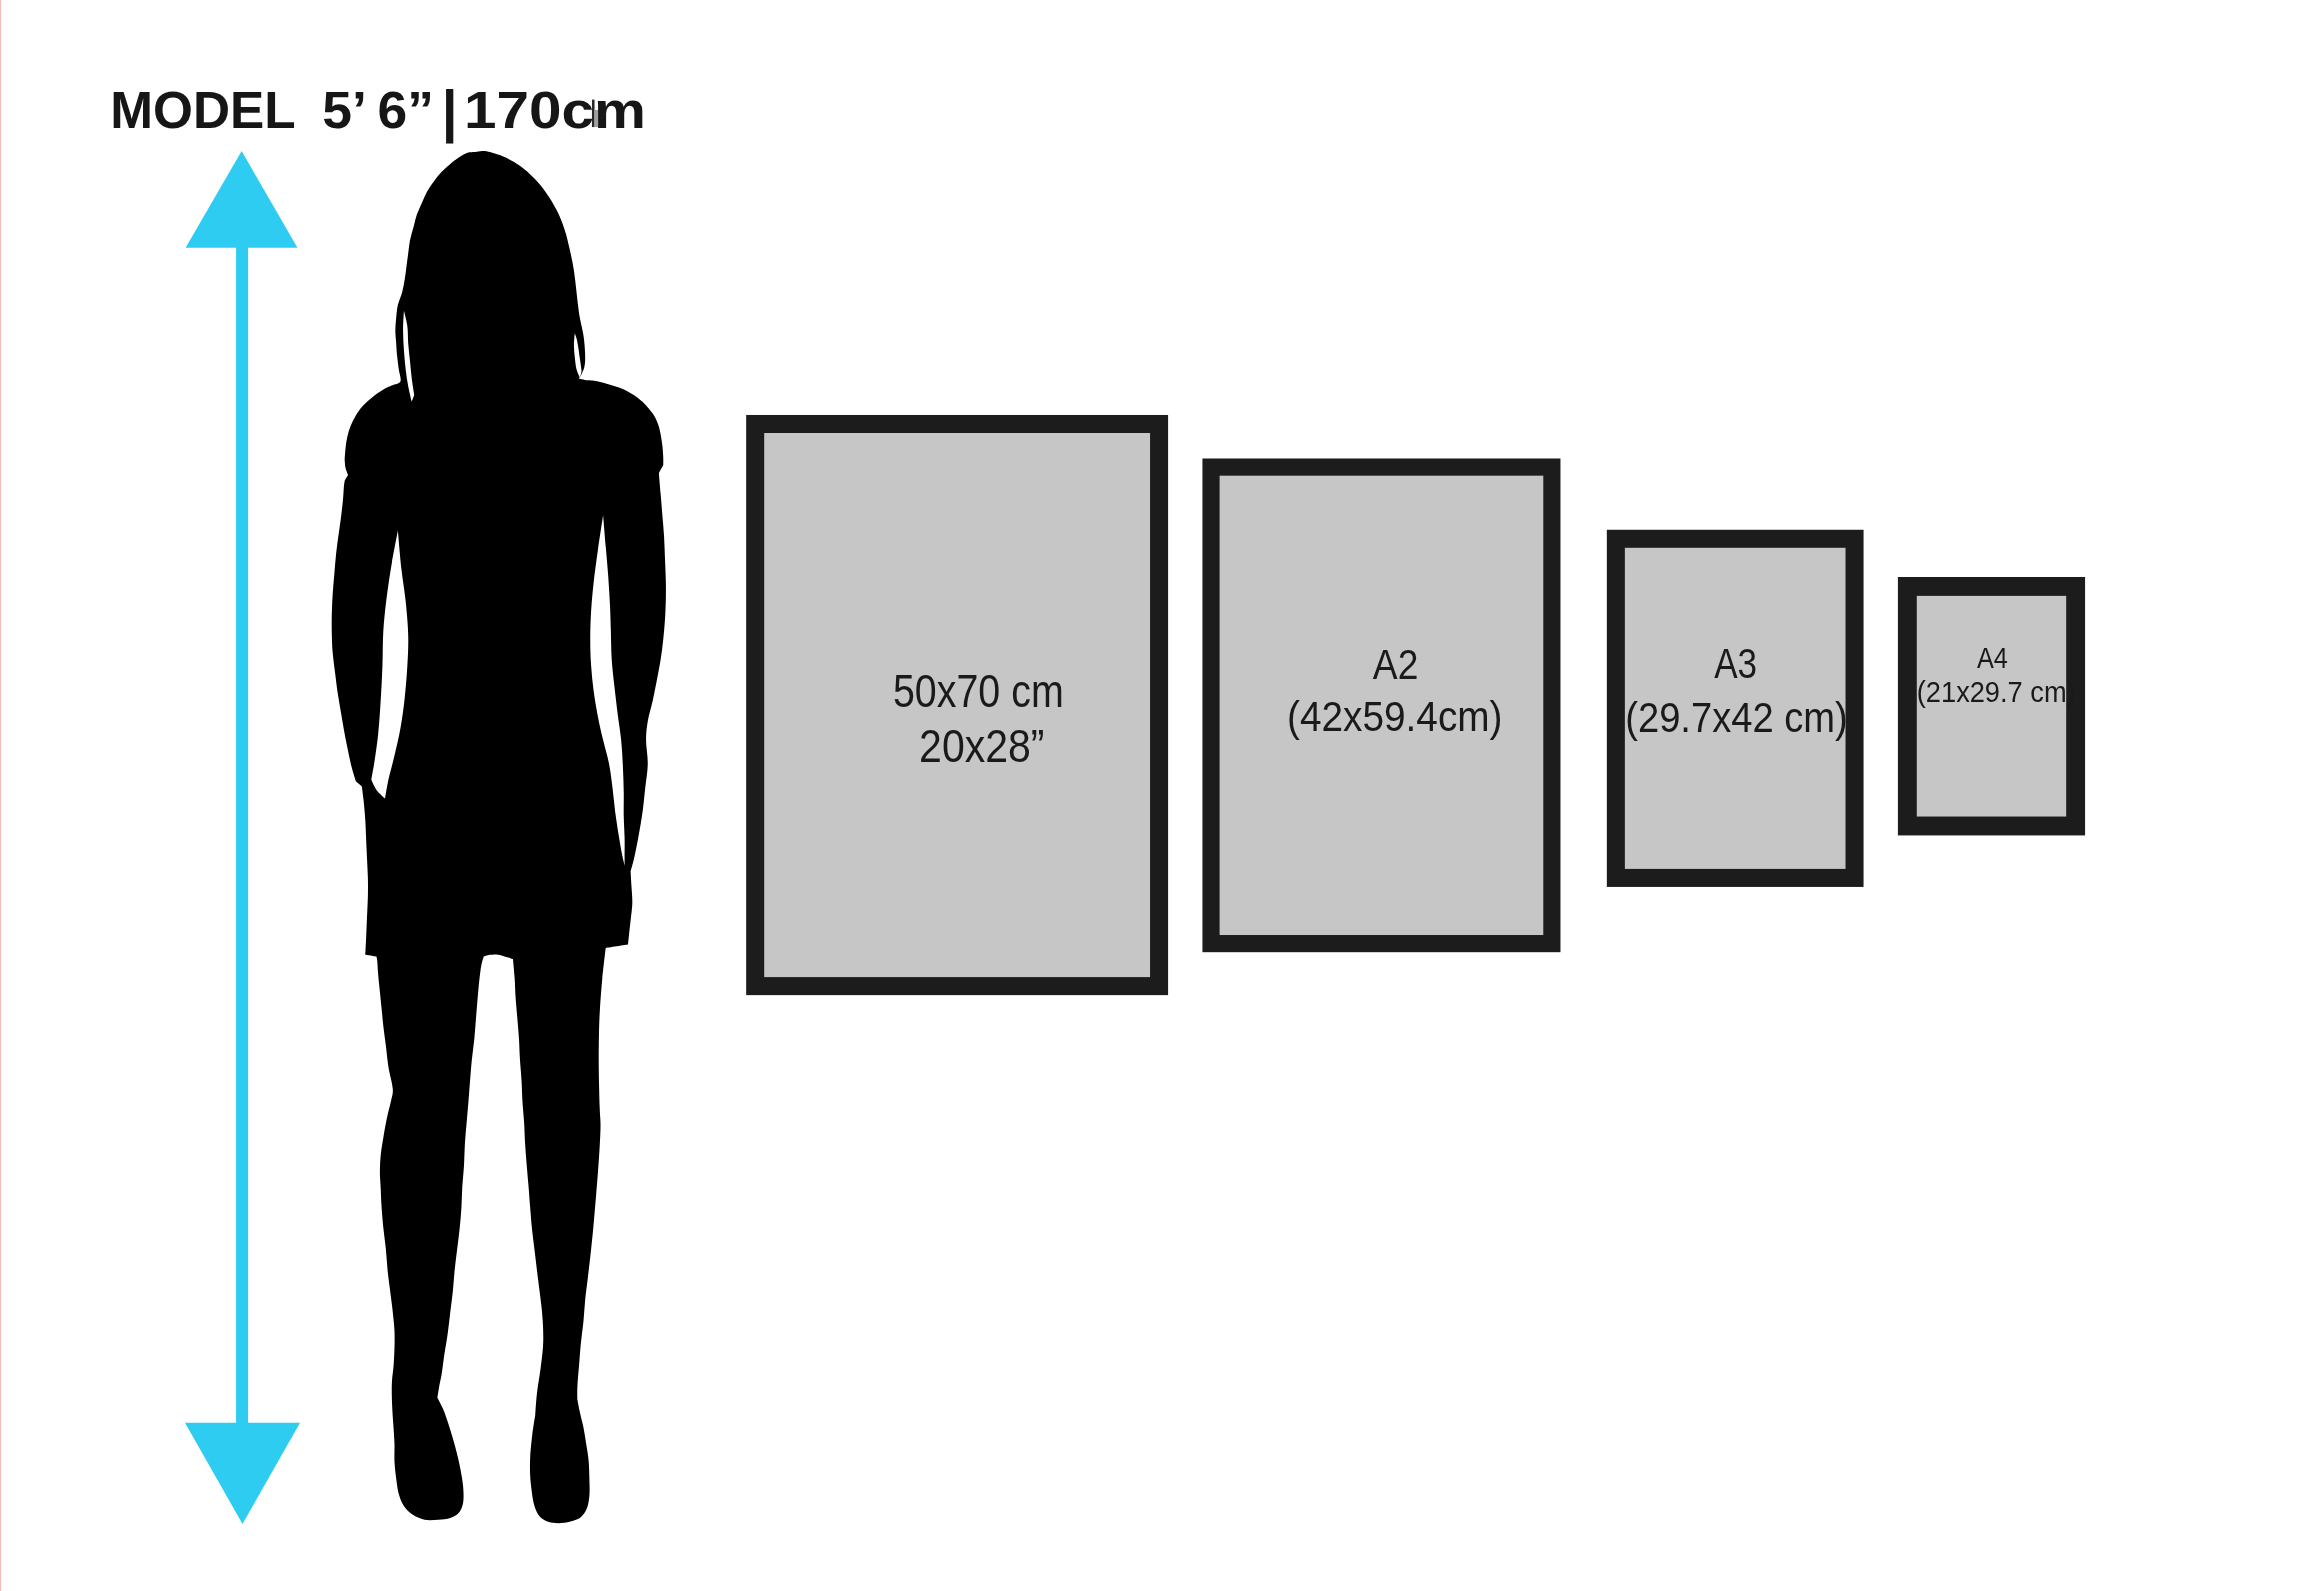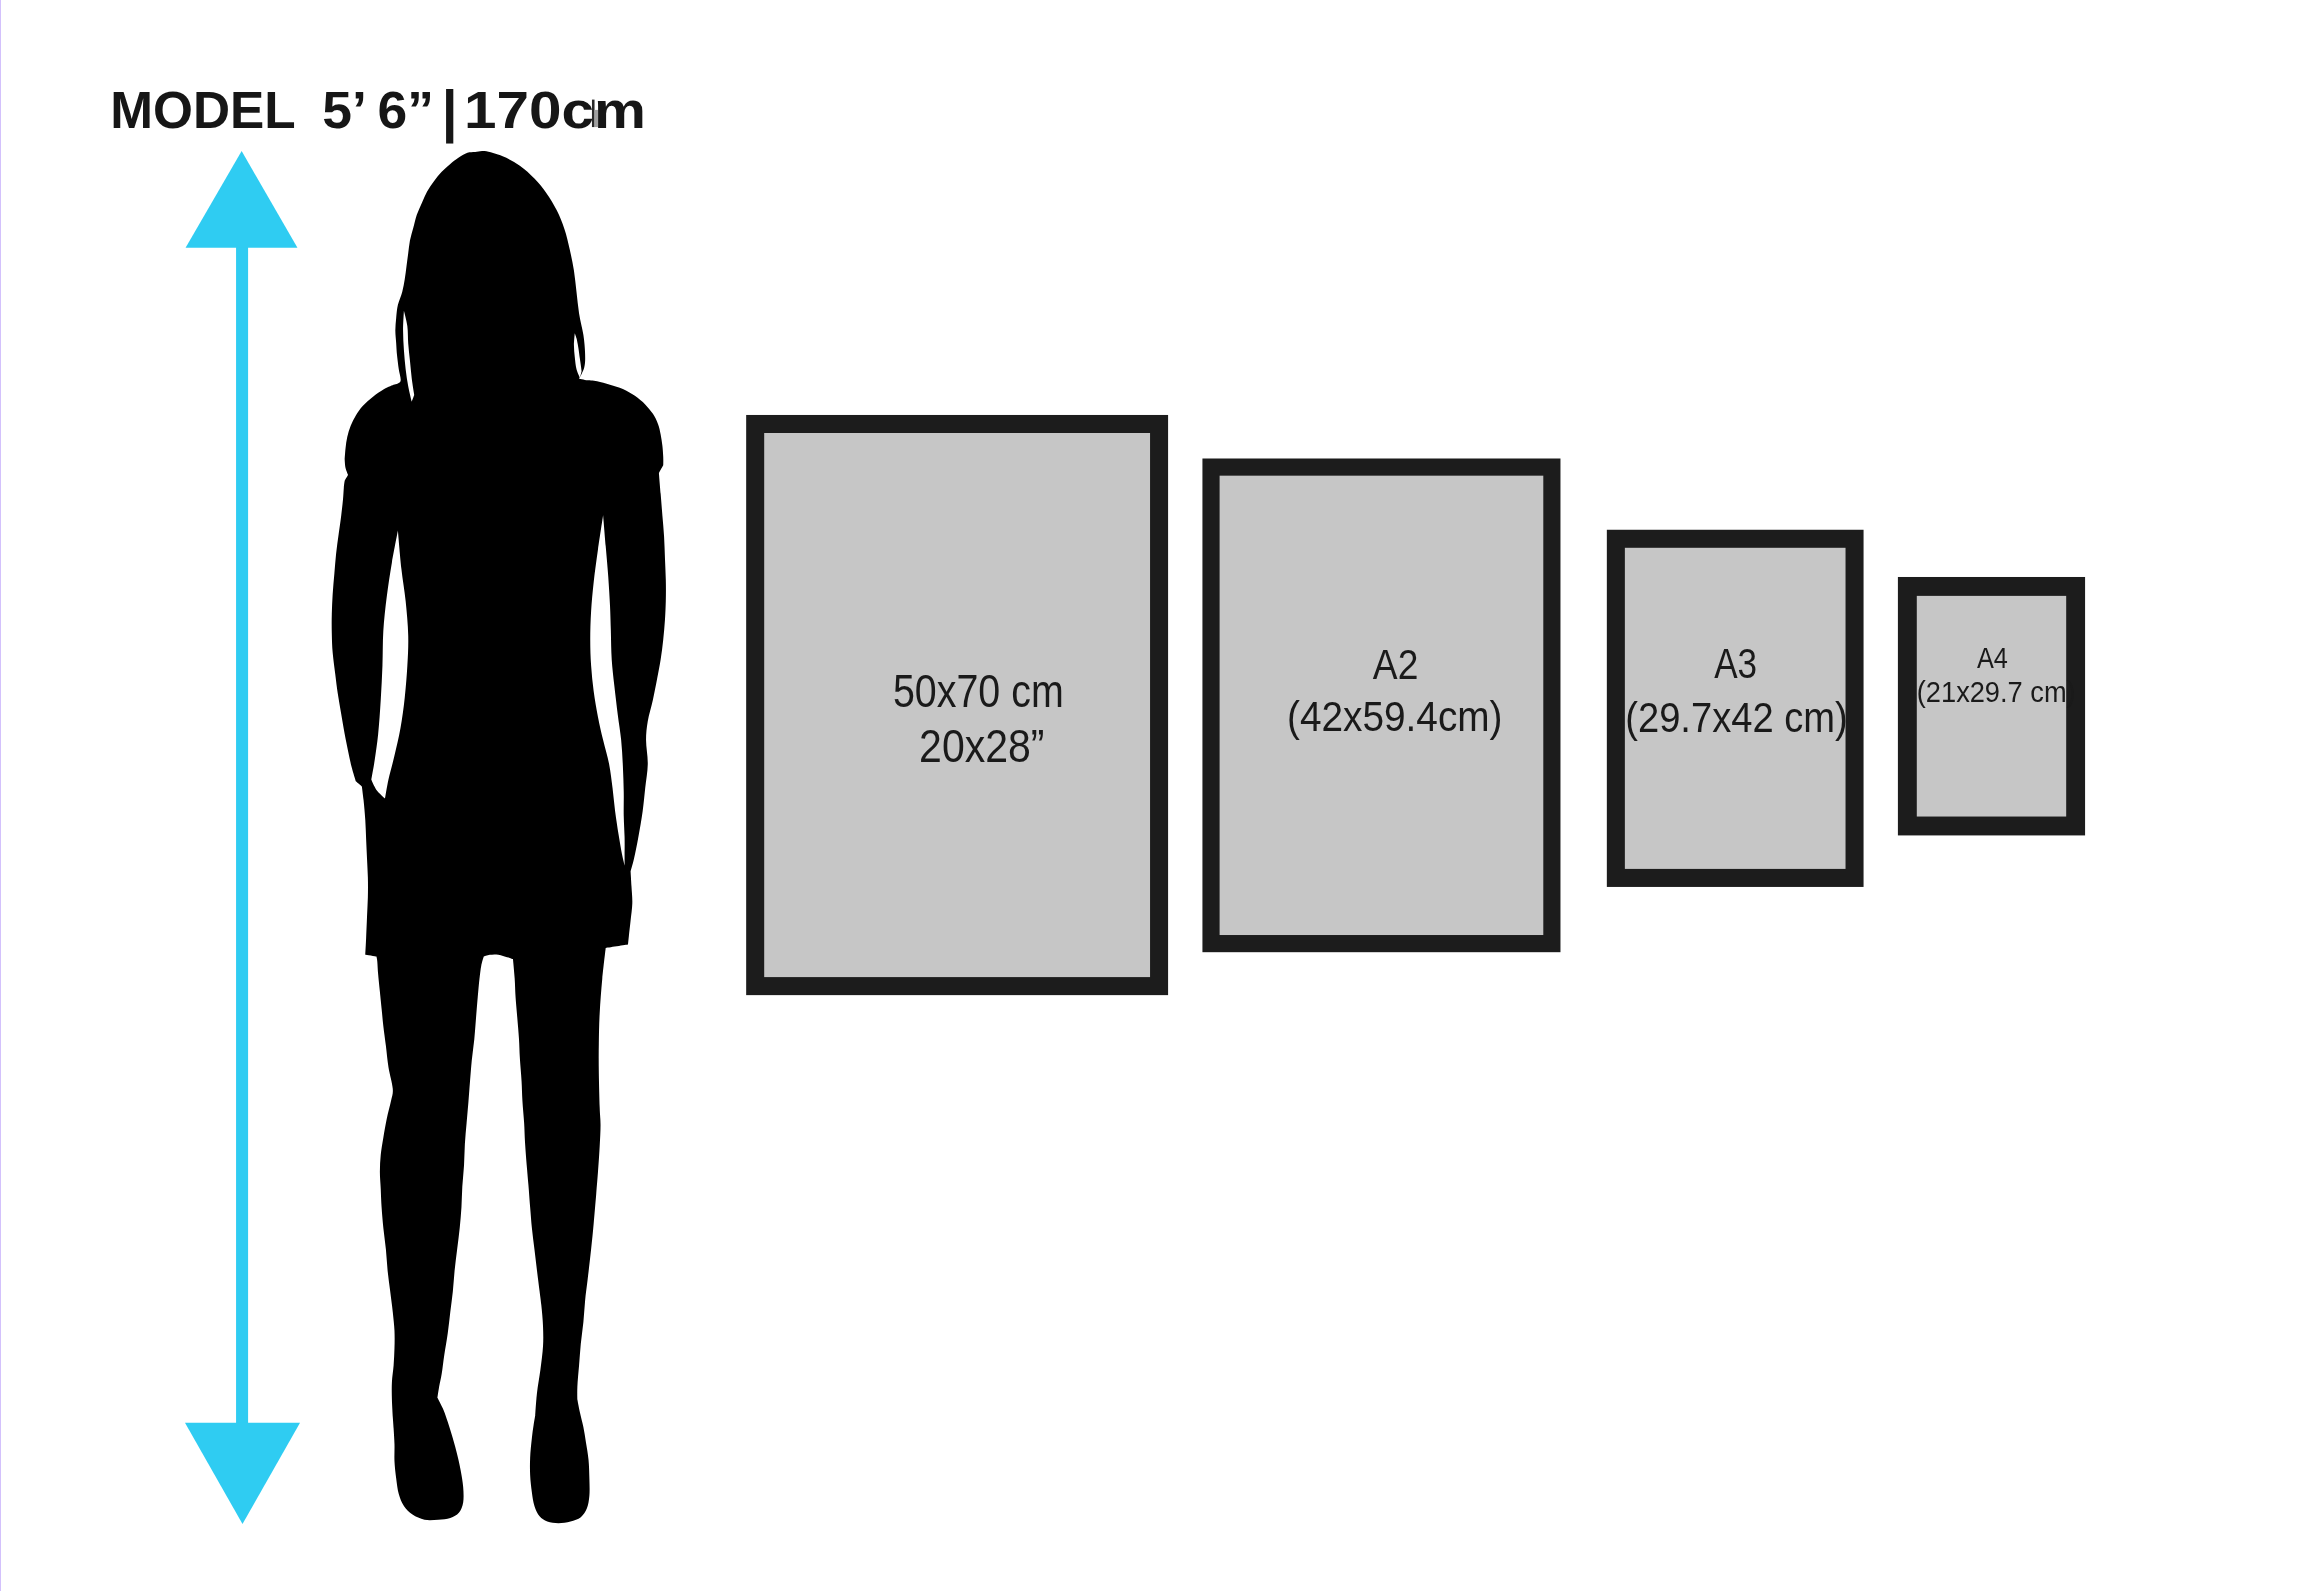"MODEL" #stage { background: #8b5cf6 -> #ef4444 }
